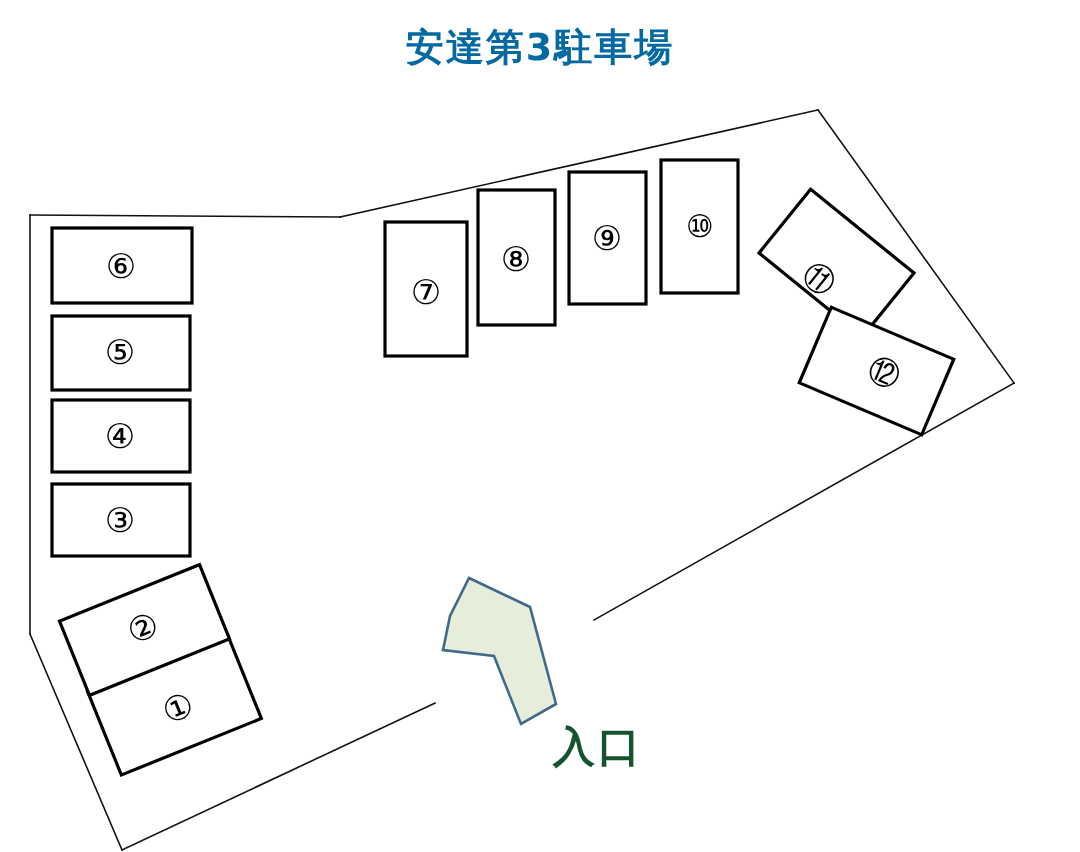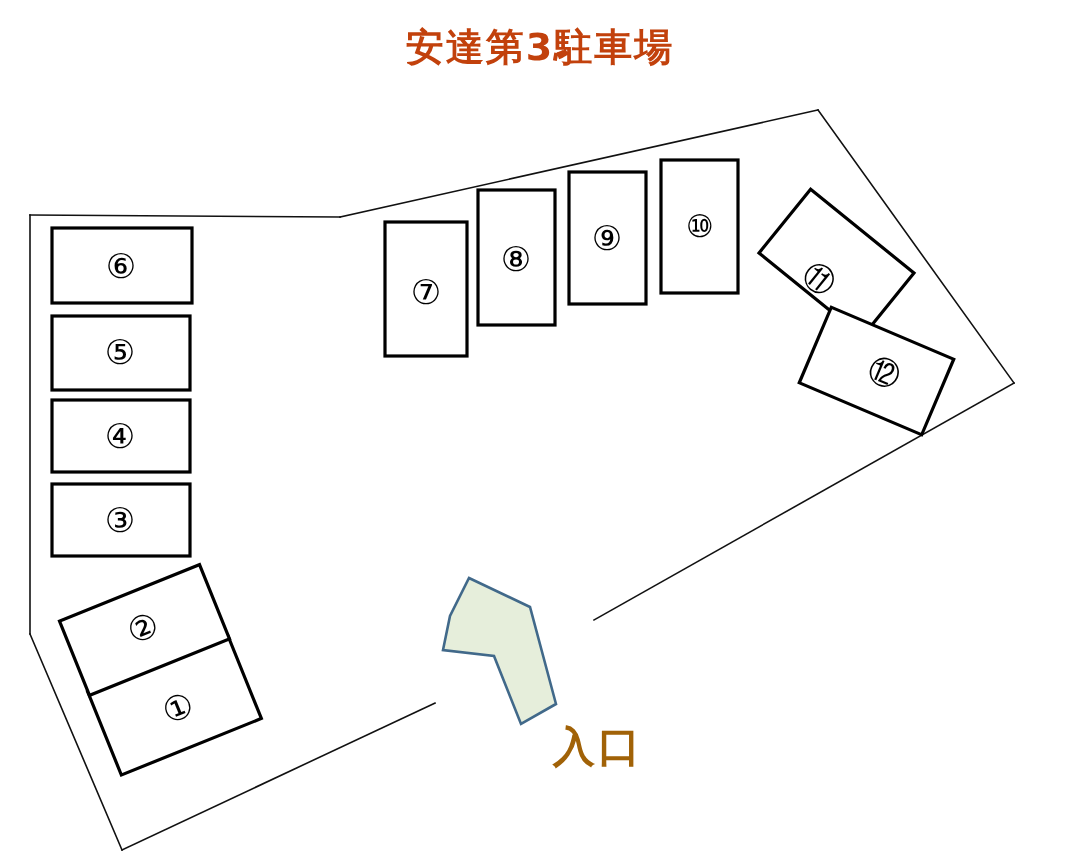"安達第3駐車場" #map-title { color: #c2410c -> #0369a1 }
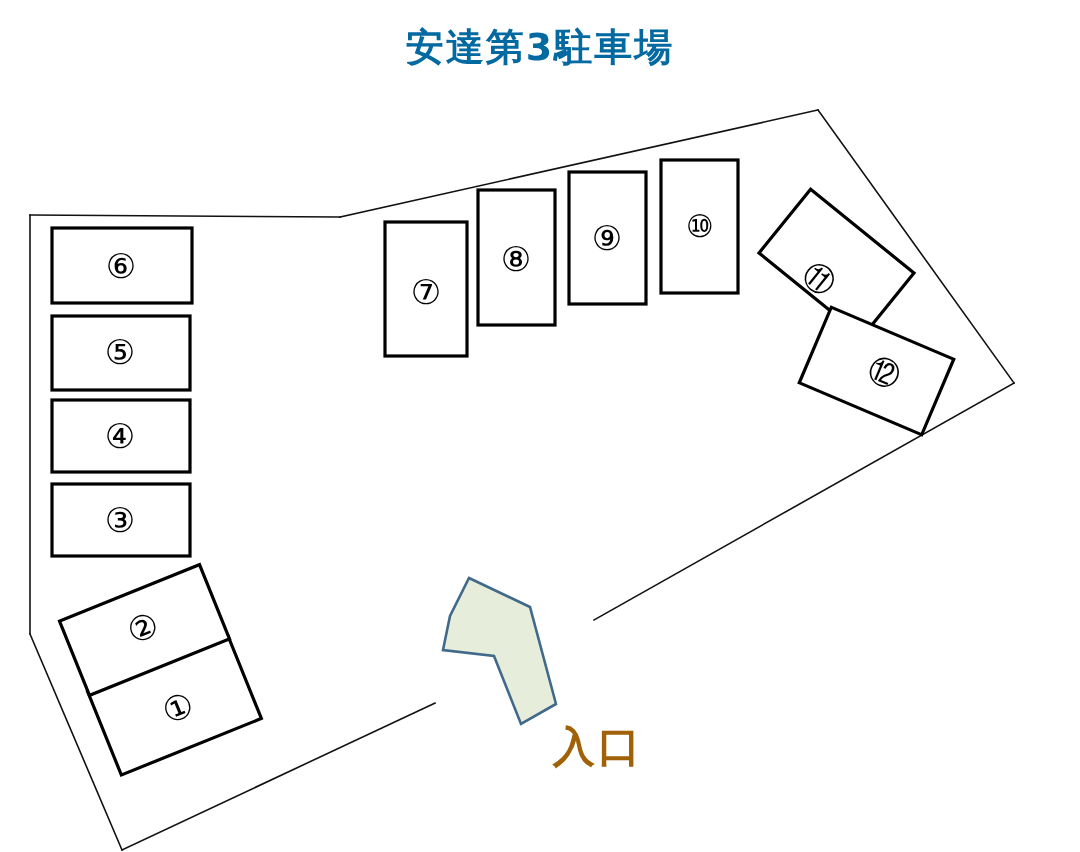"入口" #entrance-label { color: #a16207 -> #14532d }
